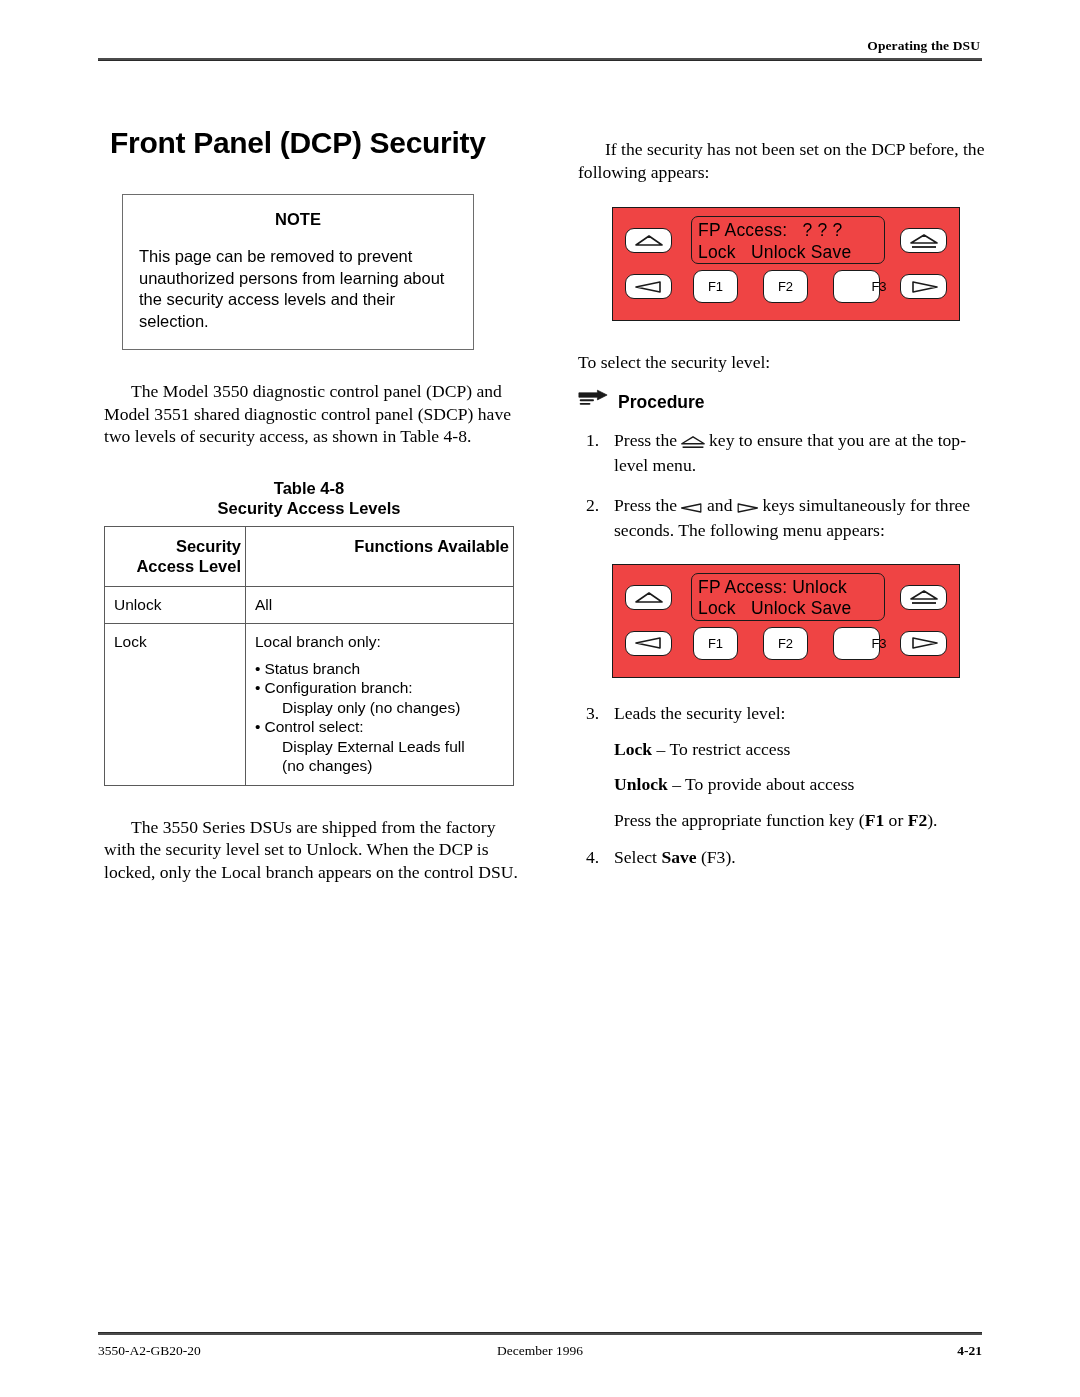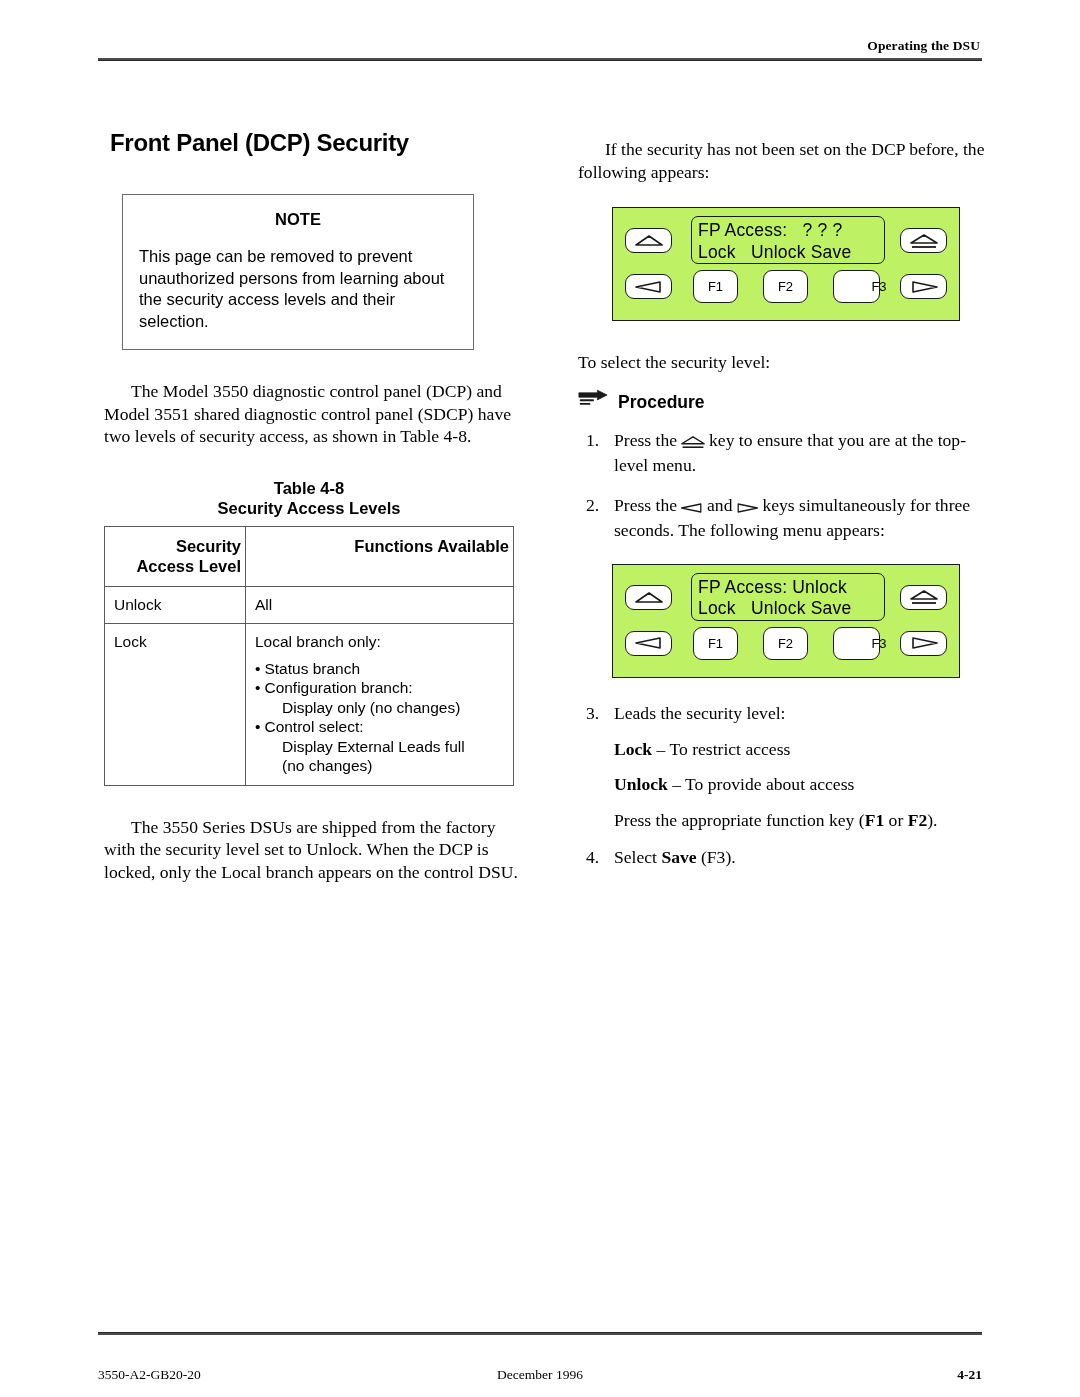"Front Panel (DCP) Security" .headline { font-size: 24px -> 30px }
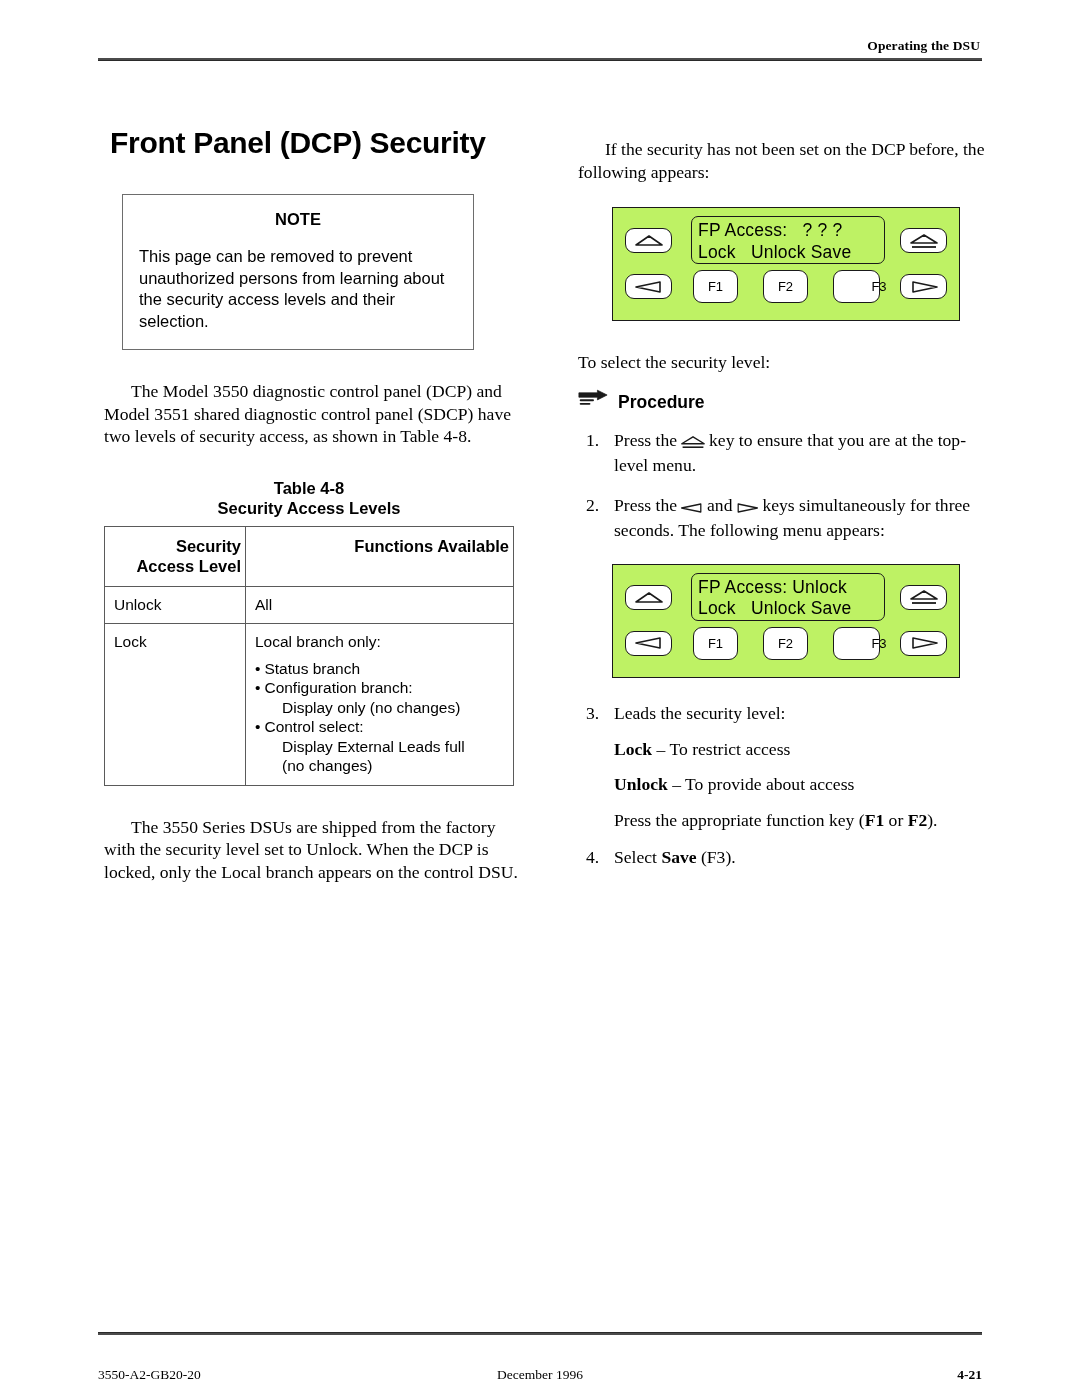"FP Access: ? ? ?" .panel { background: #bef264 -> #ef4444 }
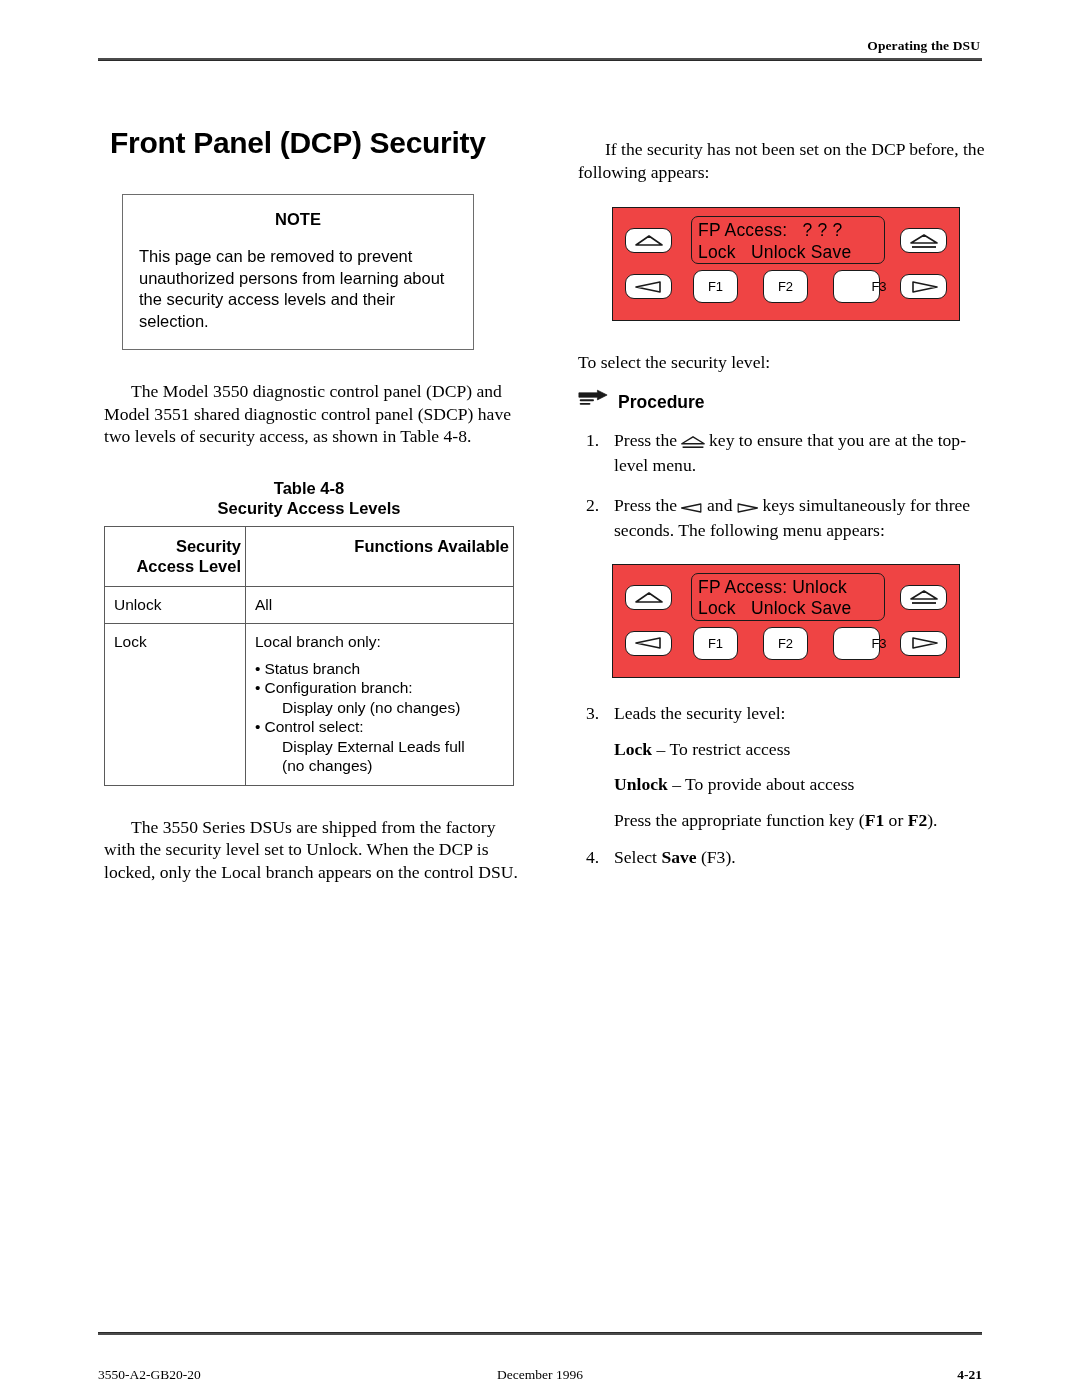"December 1996" .ftr-mid { margin-top: 24px -> none }
